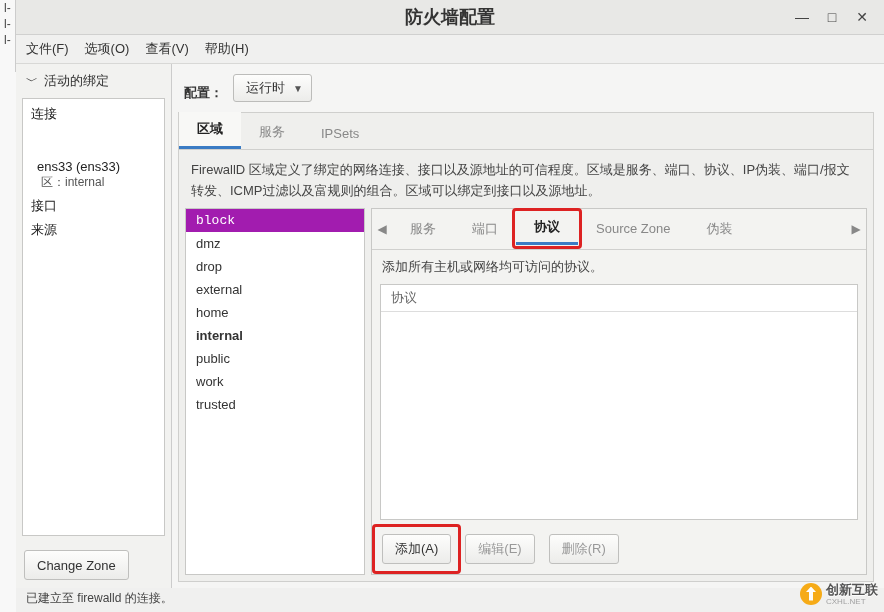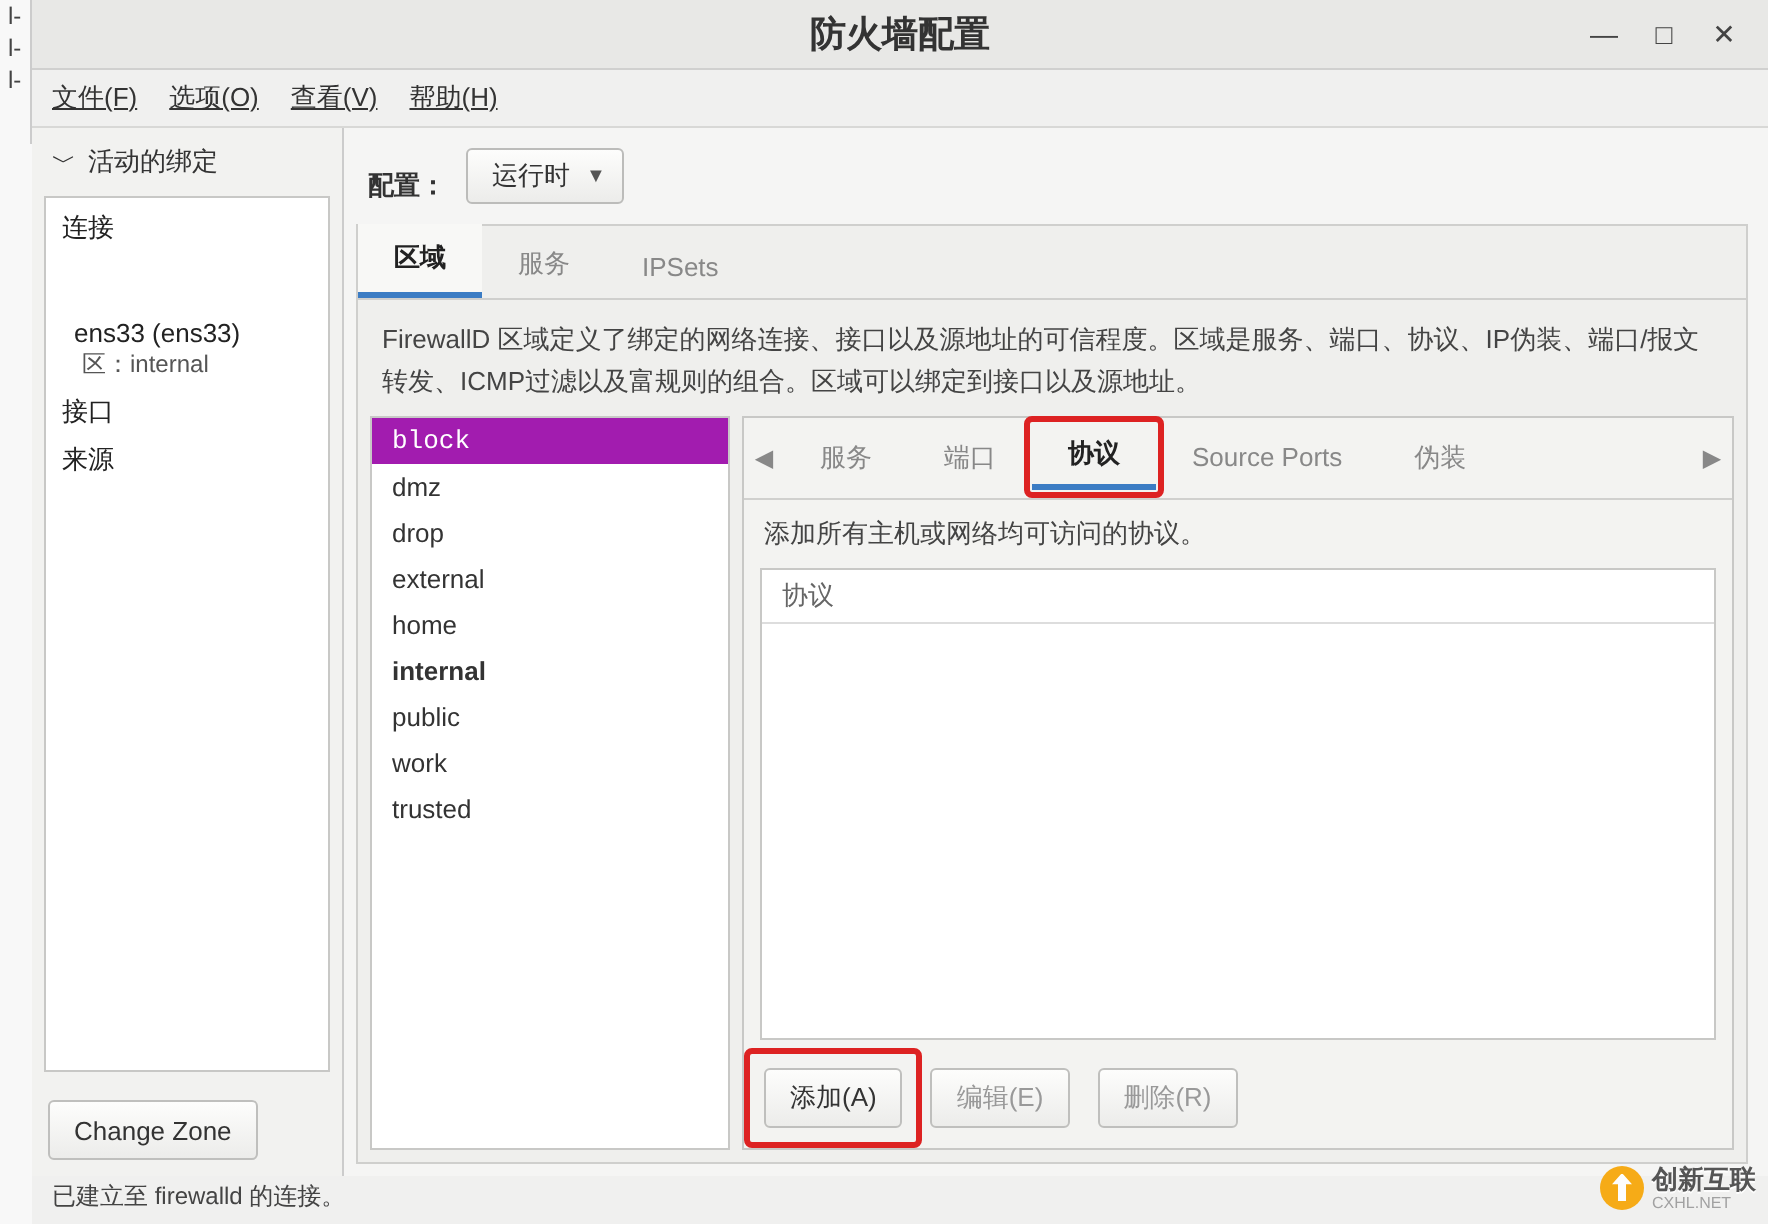"文件(F)" .menubar { text-decoration: underline -> none }
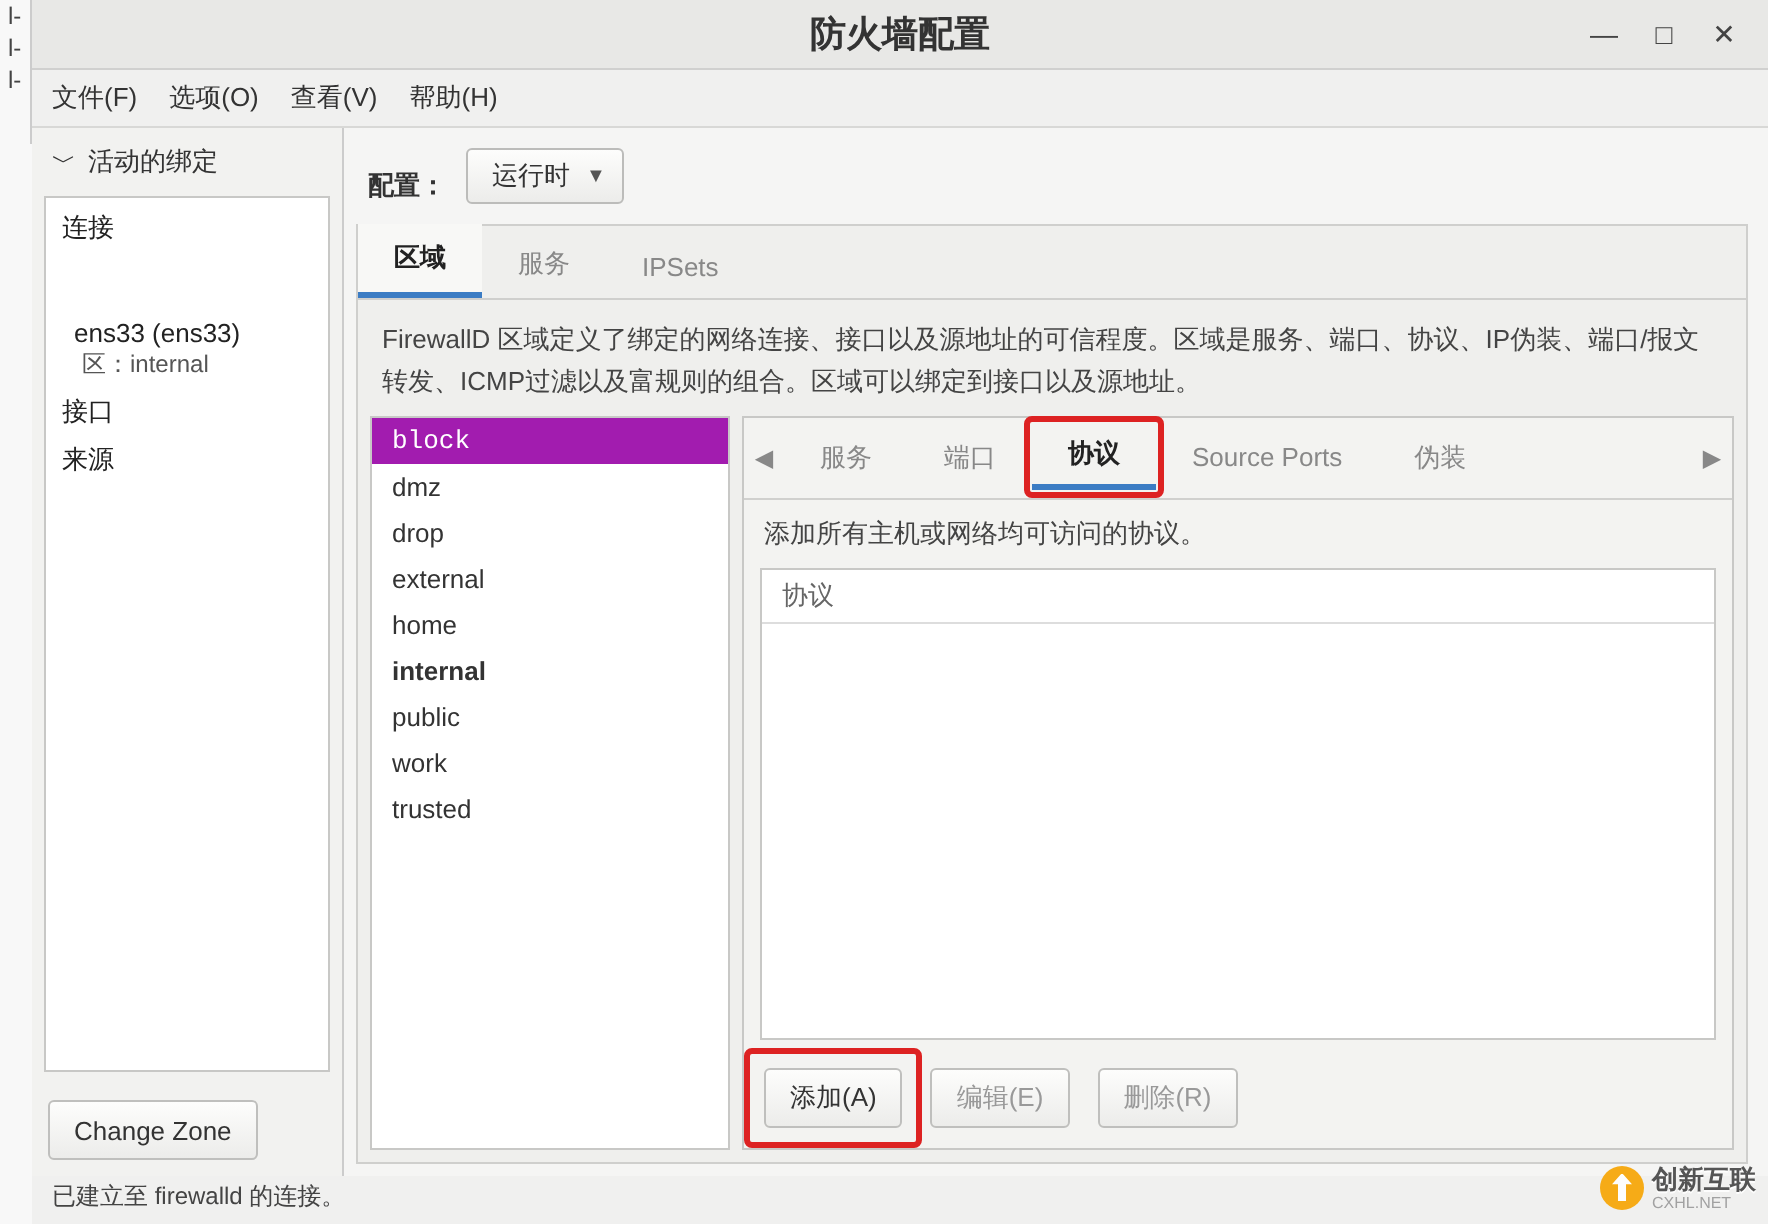"Source Ports" div.subtab { text: Ports -> Zone }
